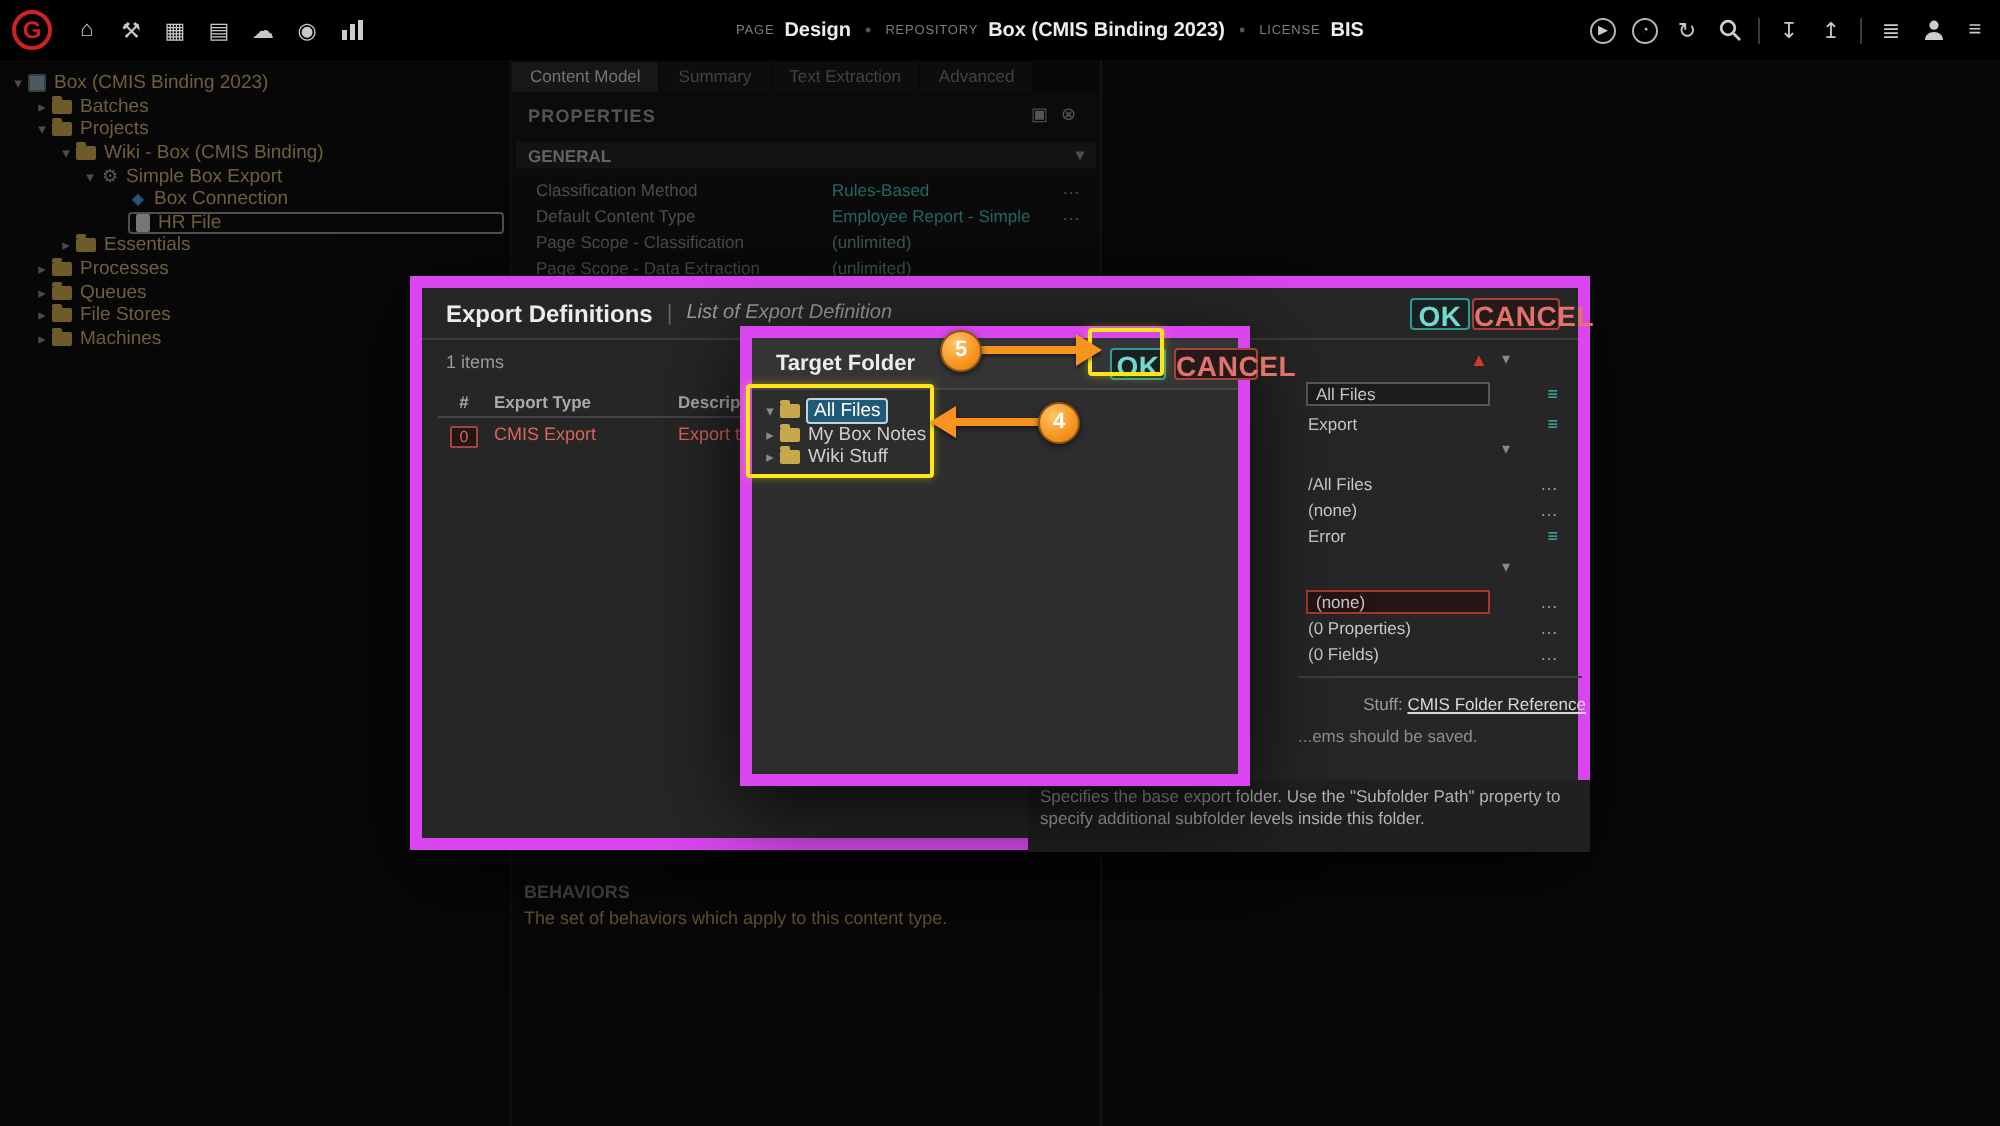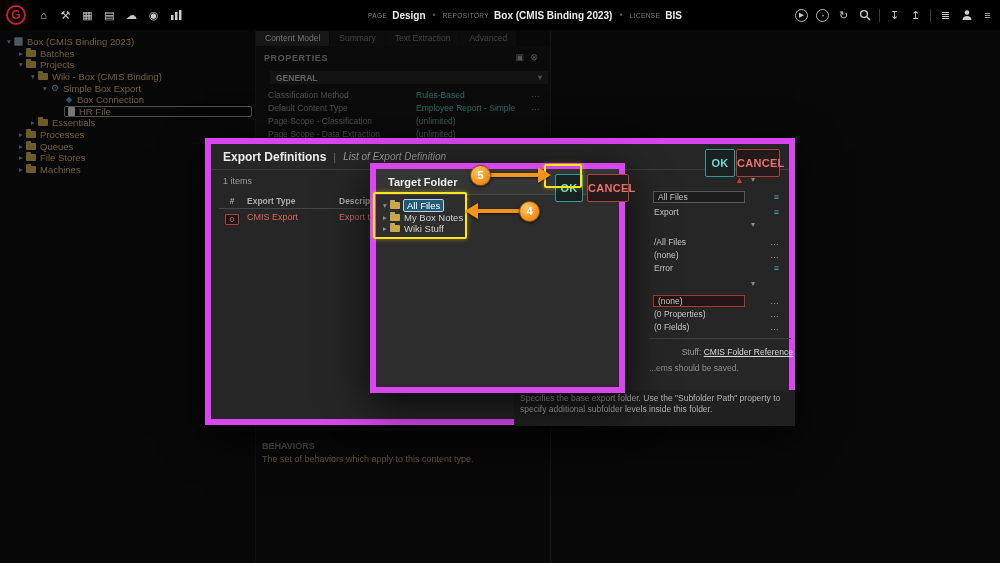"GENERAL" .group-bar { margin-left: 12px -> none }
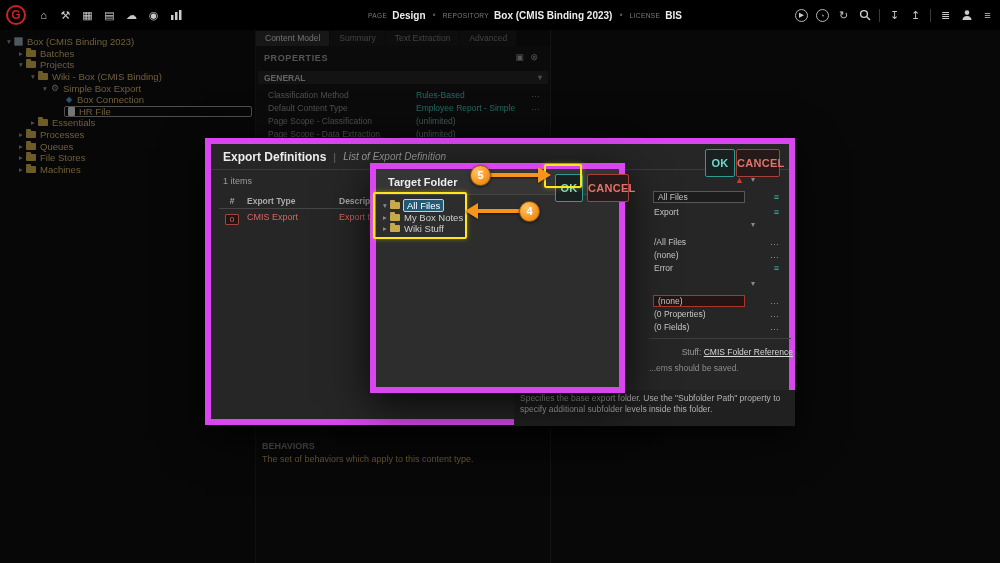"OK" .btn { font-size: 11px -> 14px; height: 28px -> 16px }
